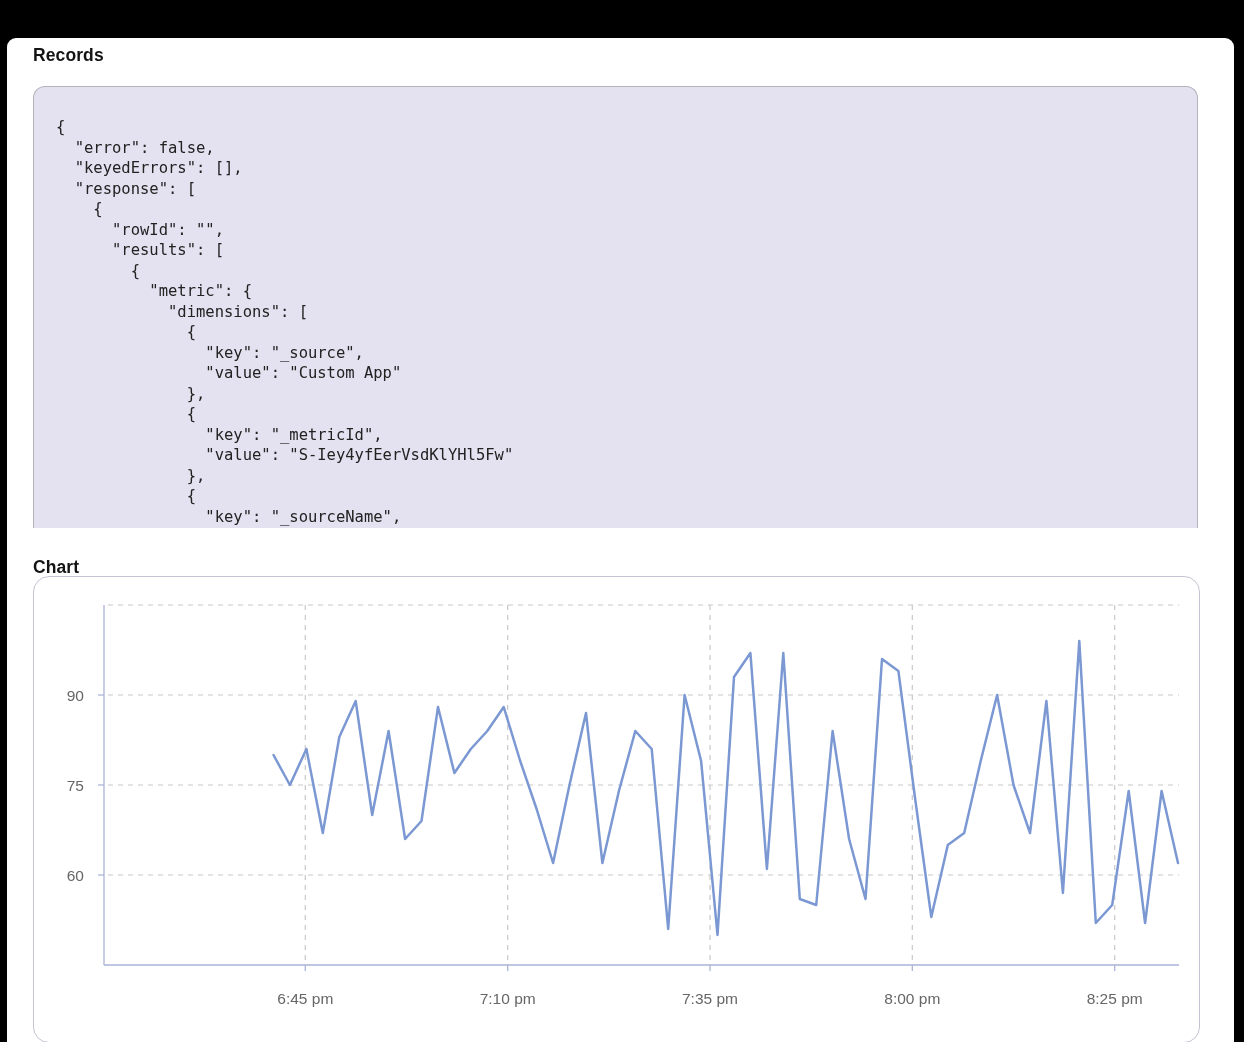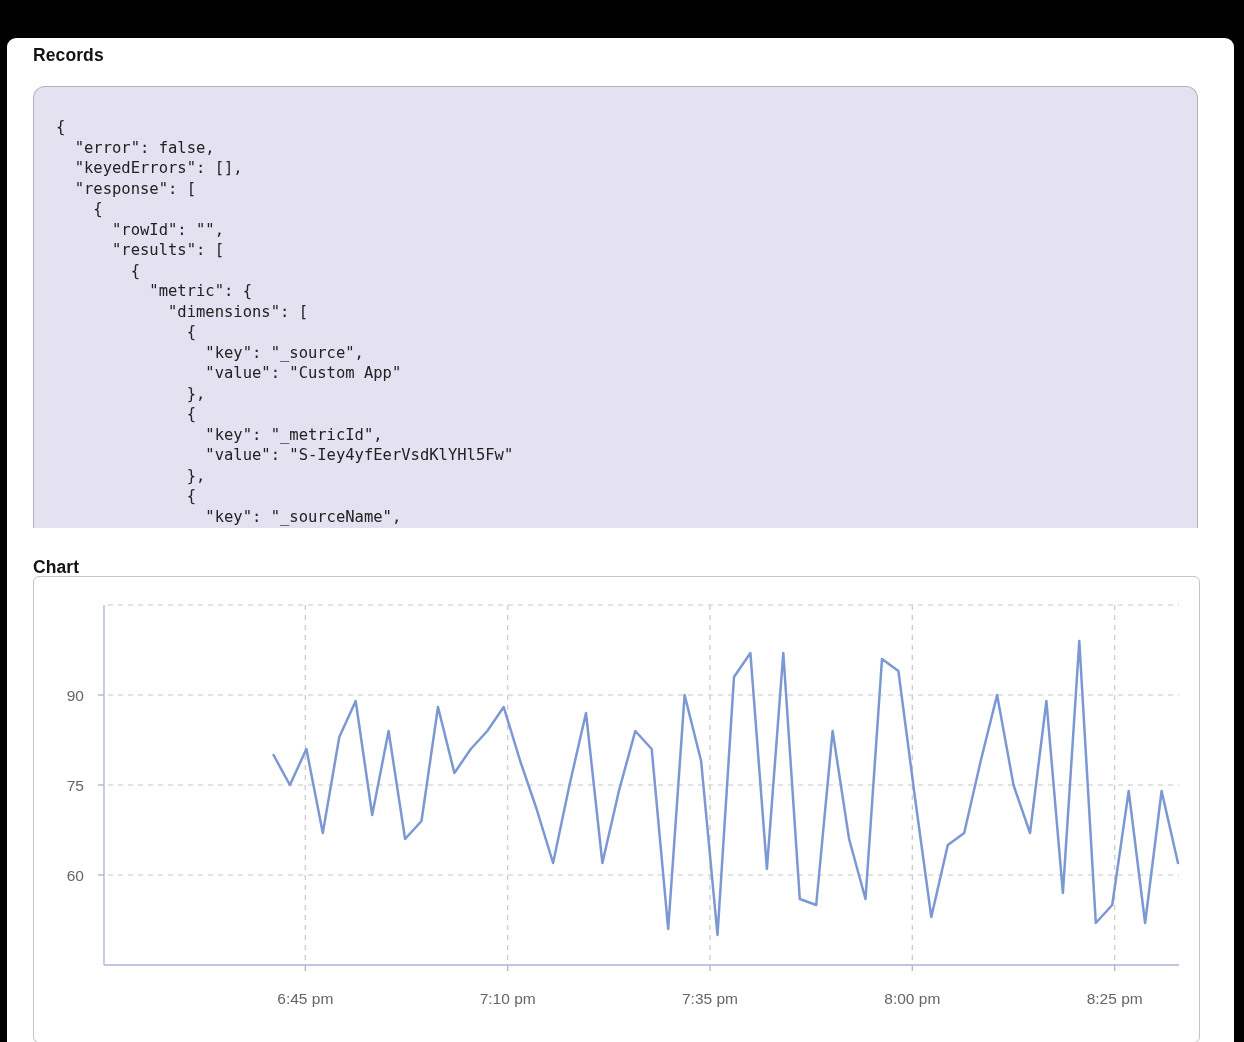"90" .chart-card { border-radius: 6px -> 16px }
